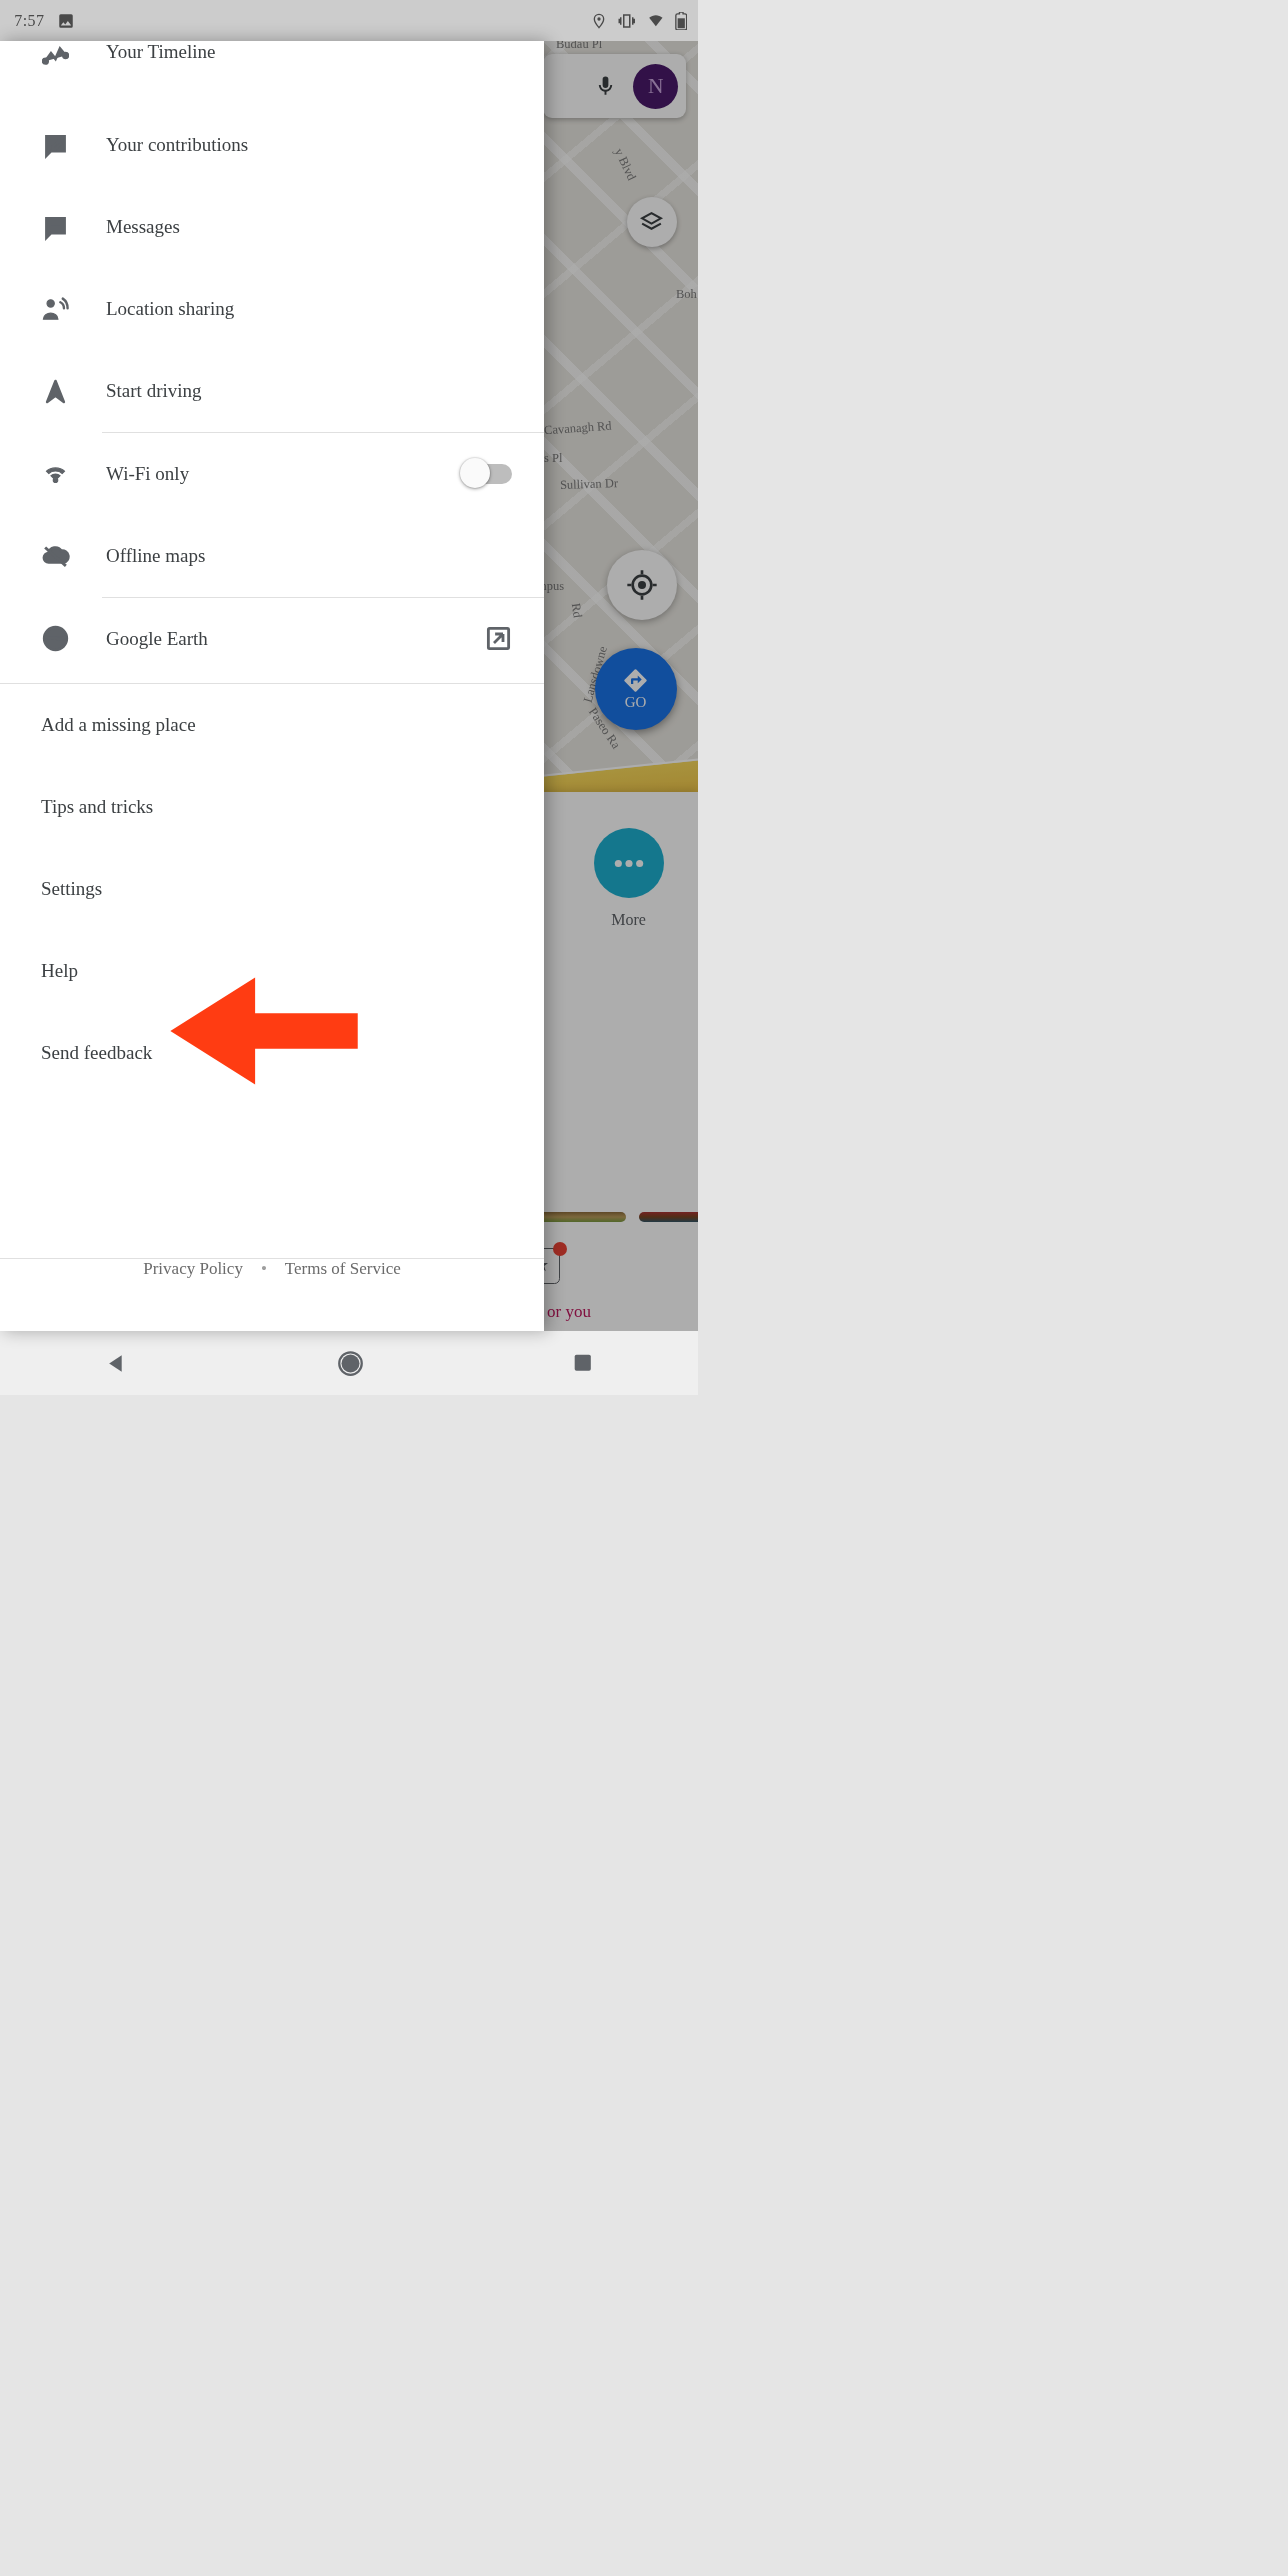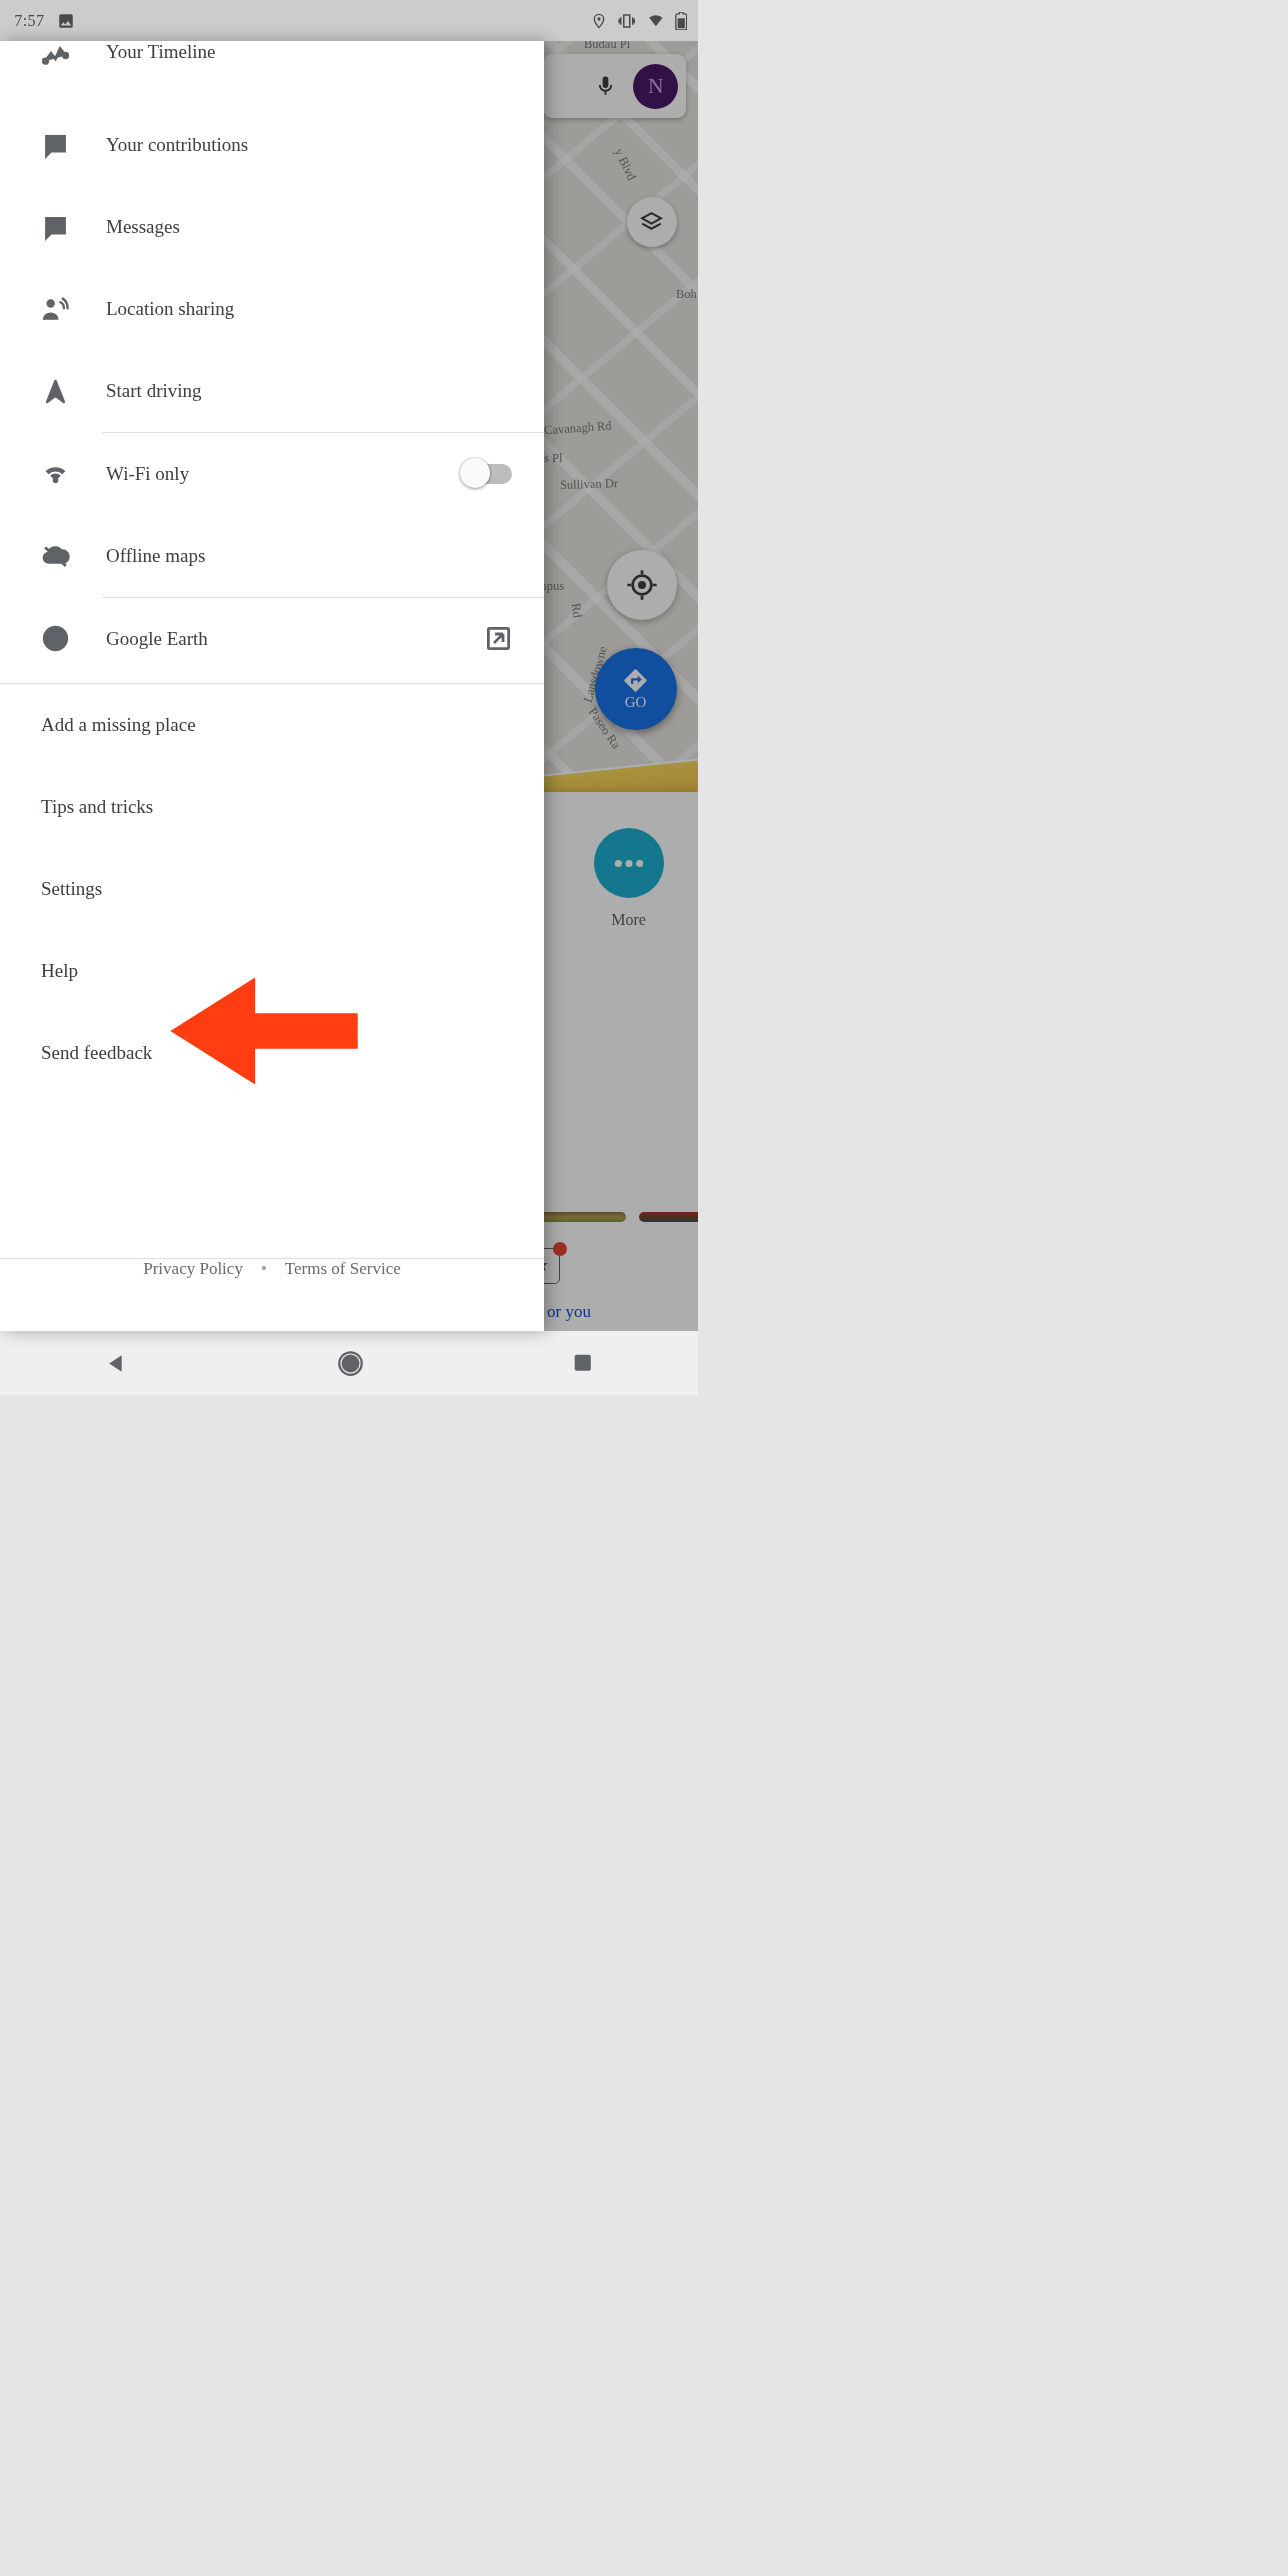"Budau Pl" span.road-label { left: 584px -> 556px }
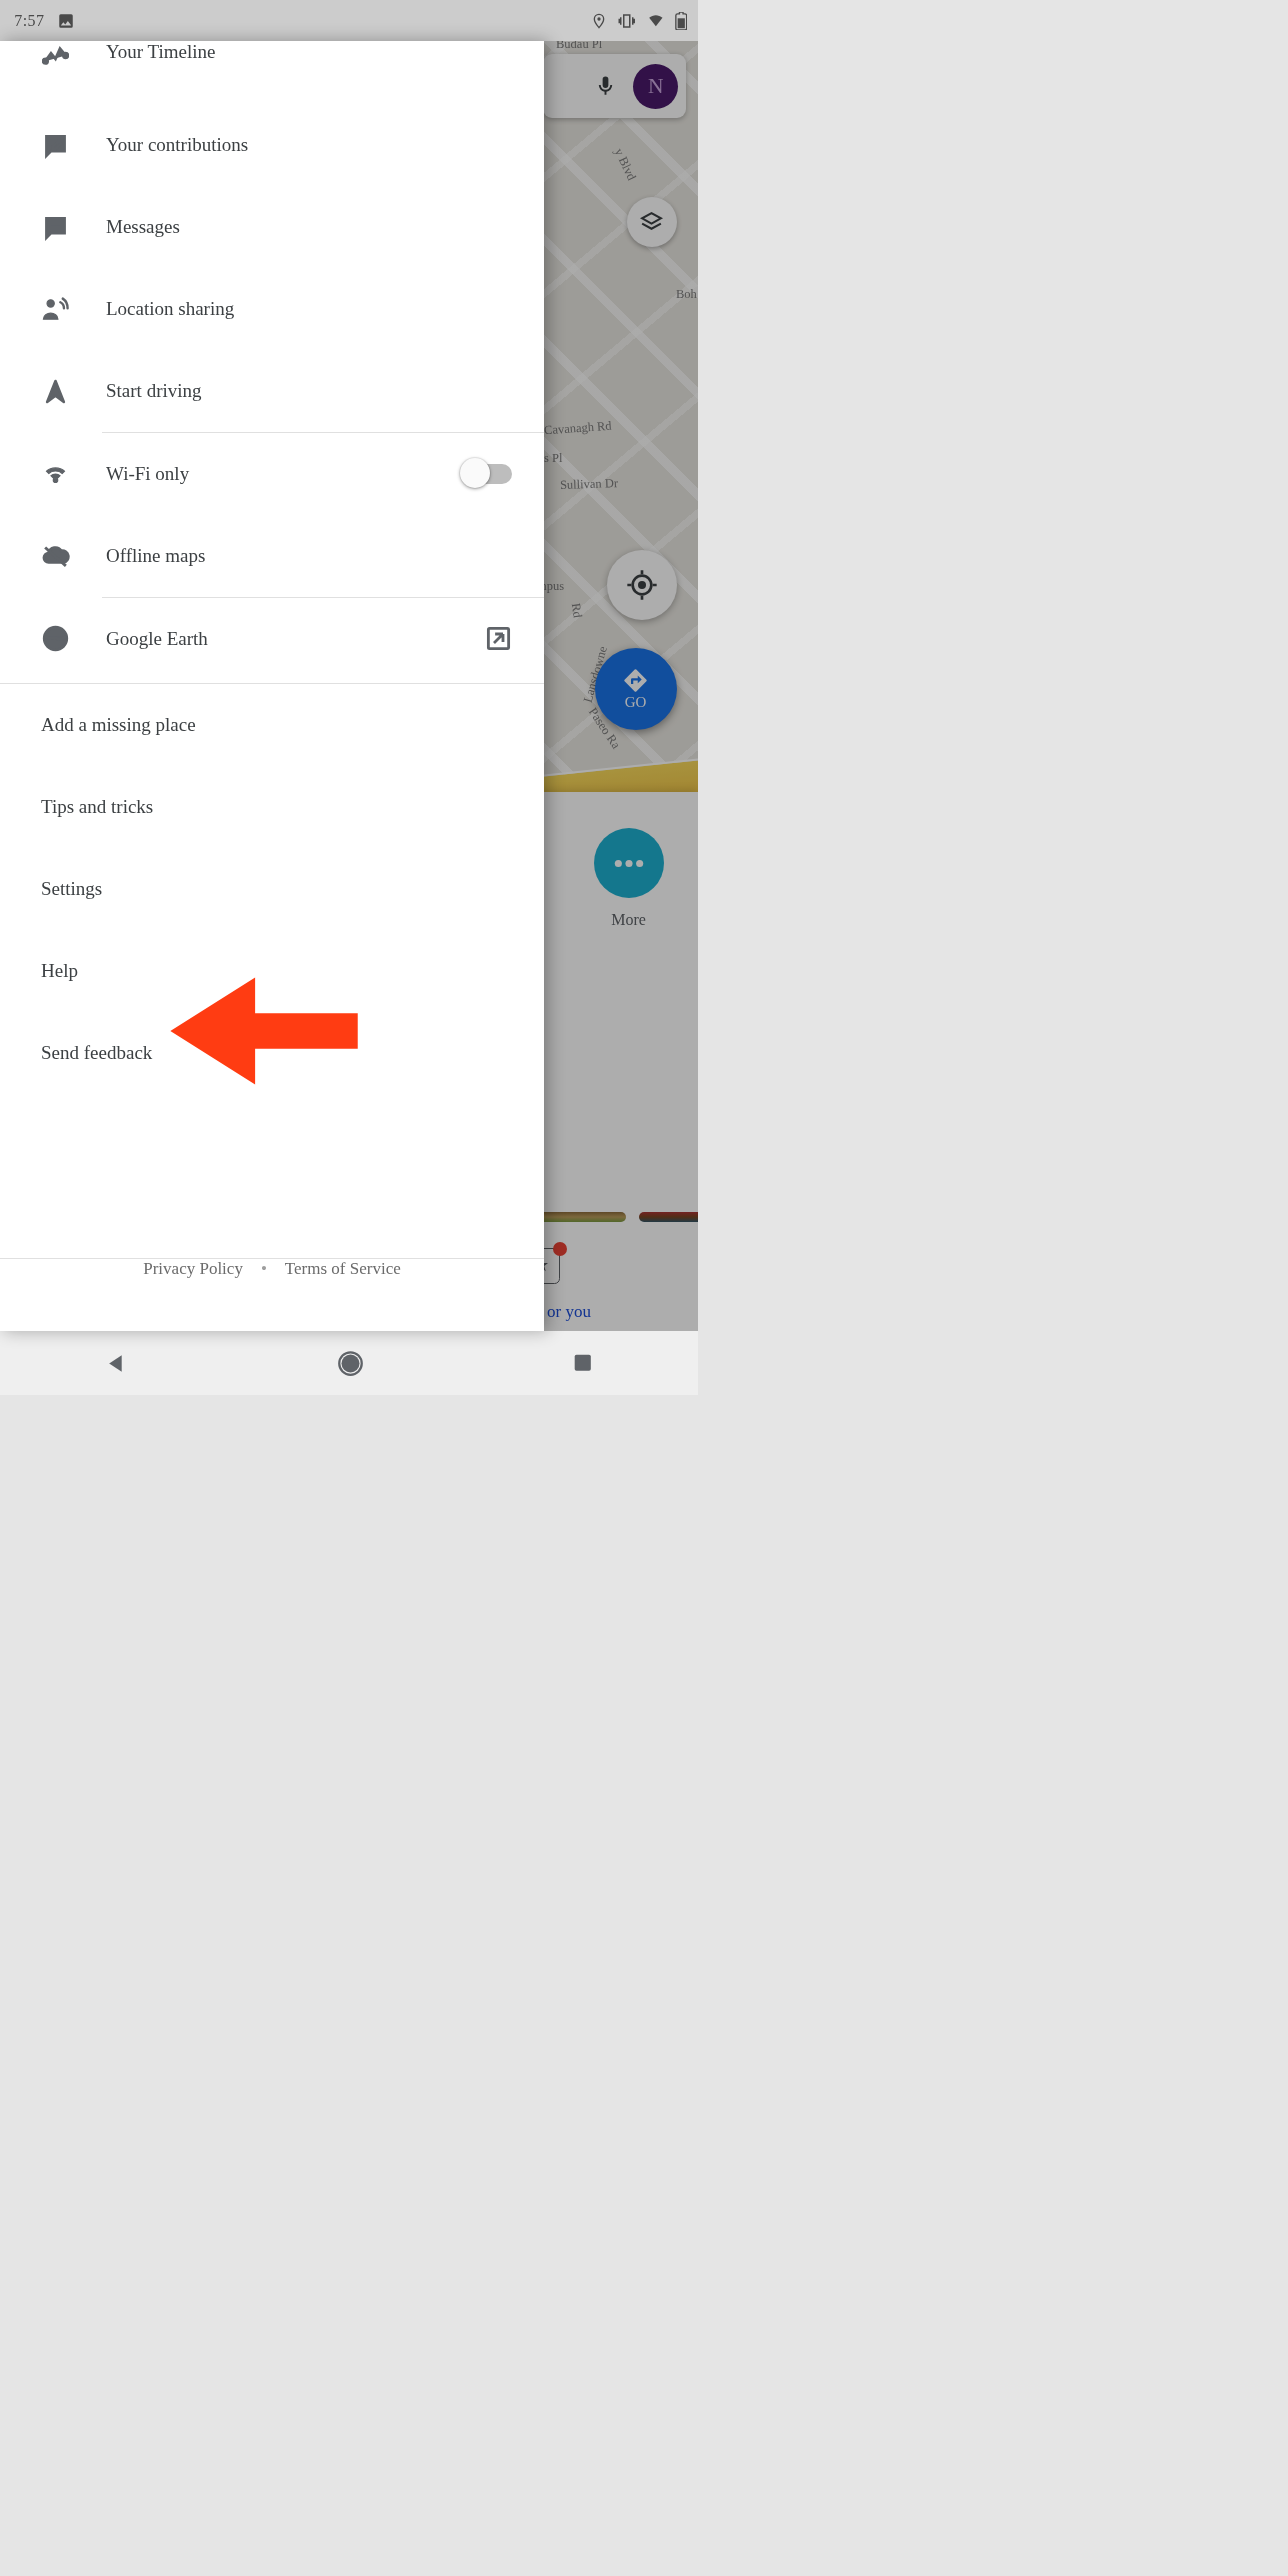"or you" .for-you { color: #1d4ed8 -> #be185d }
